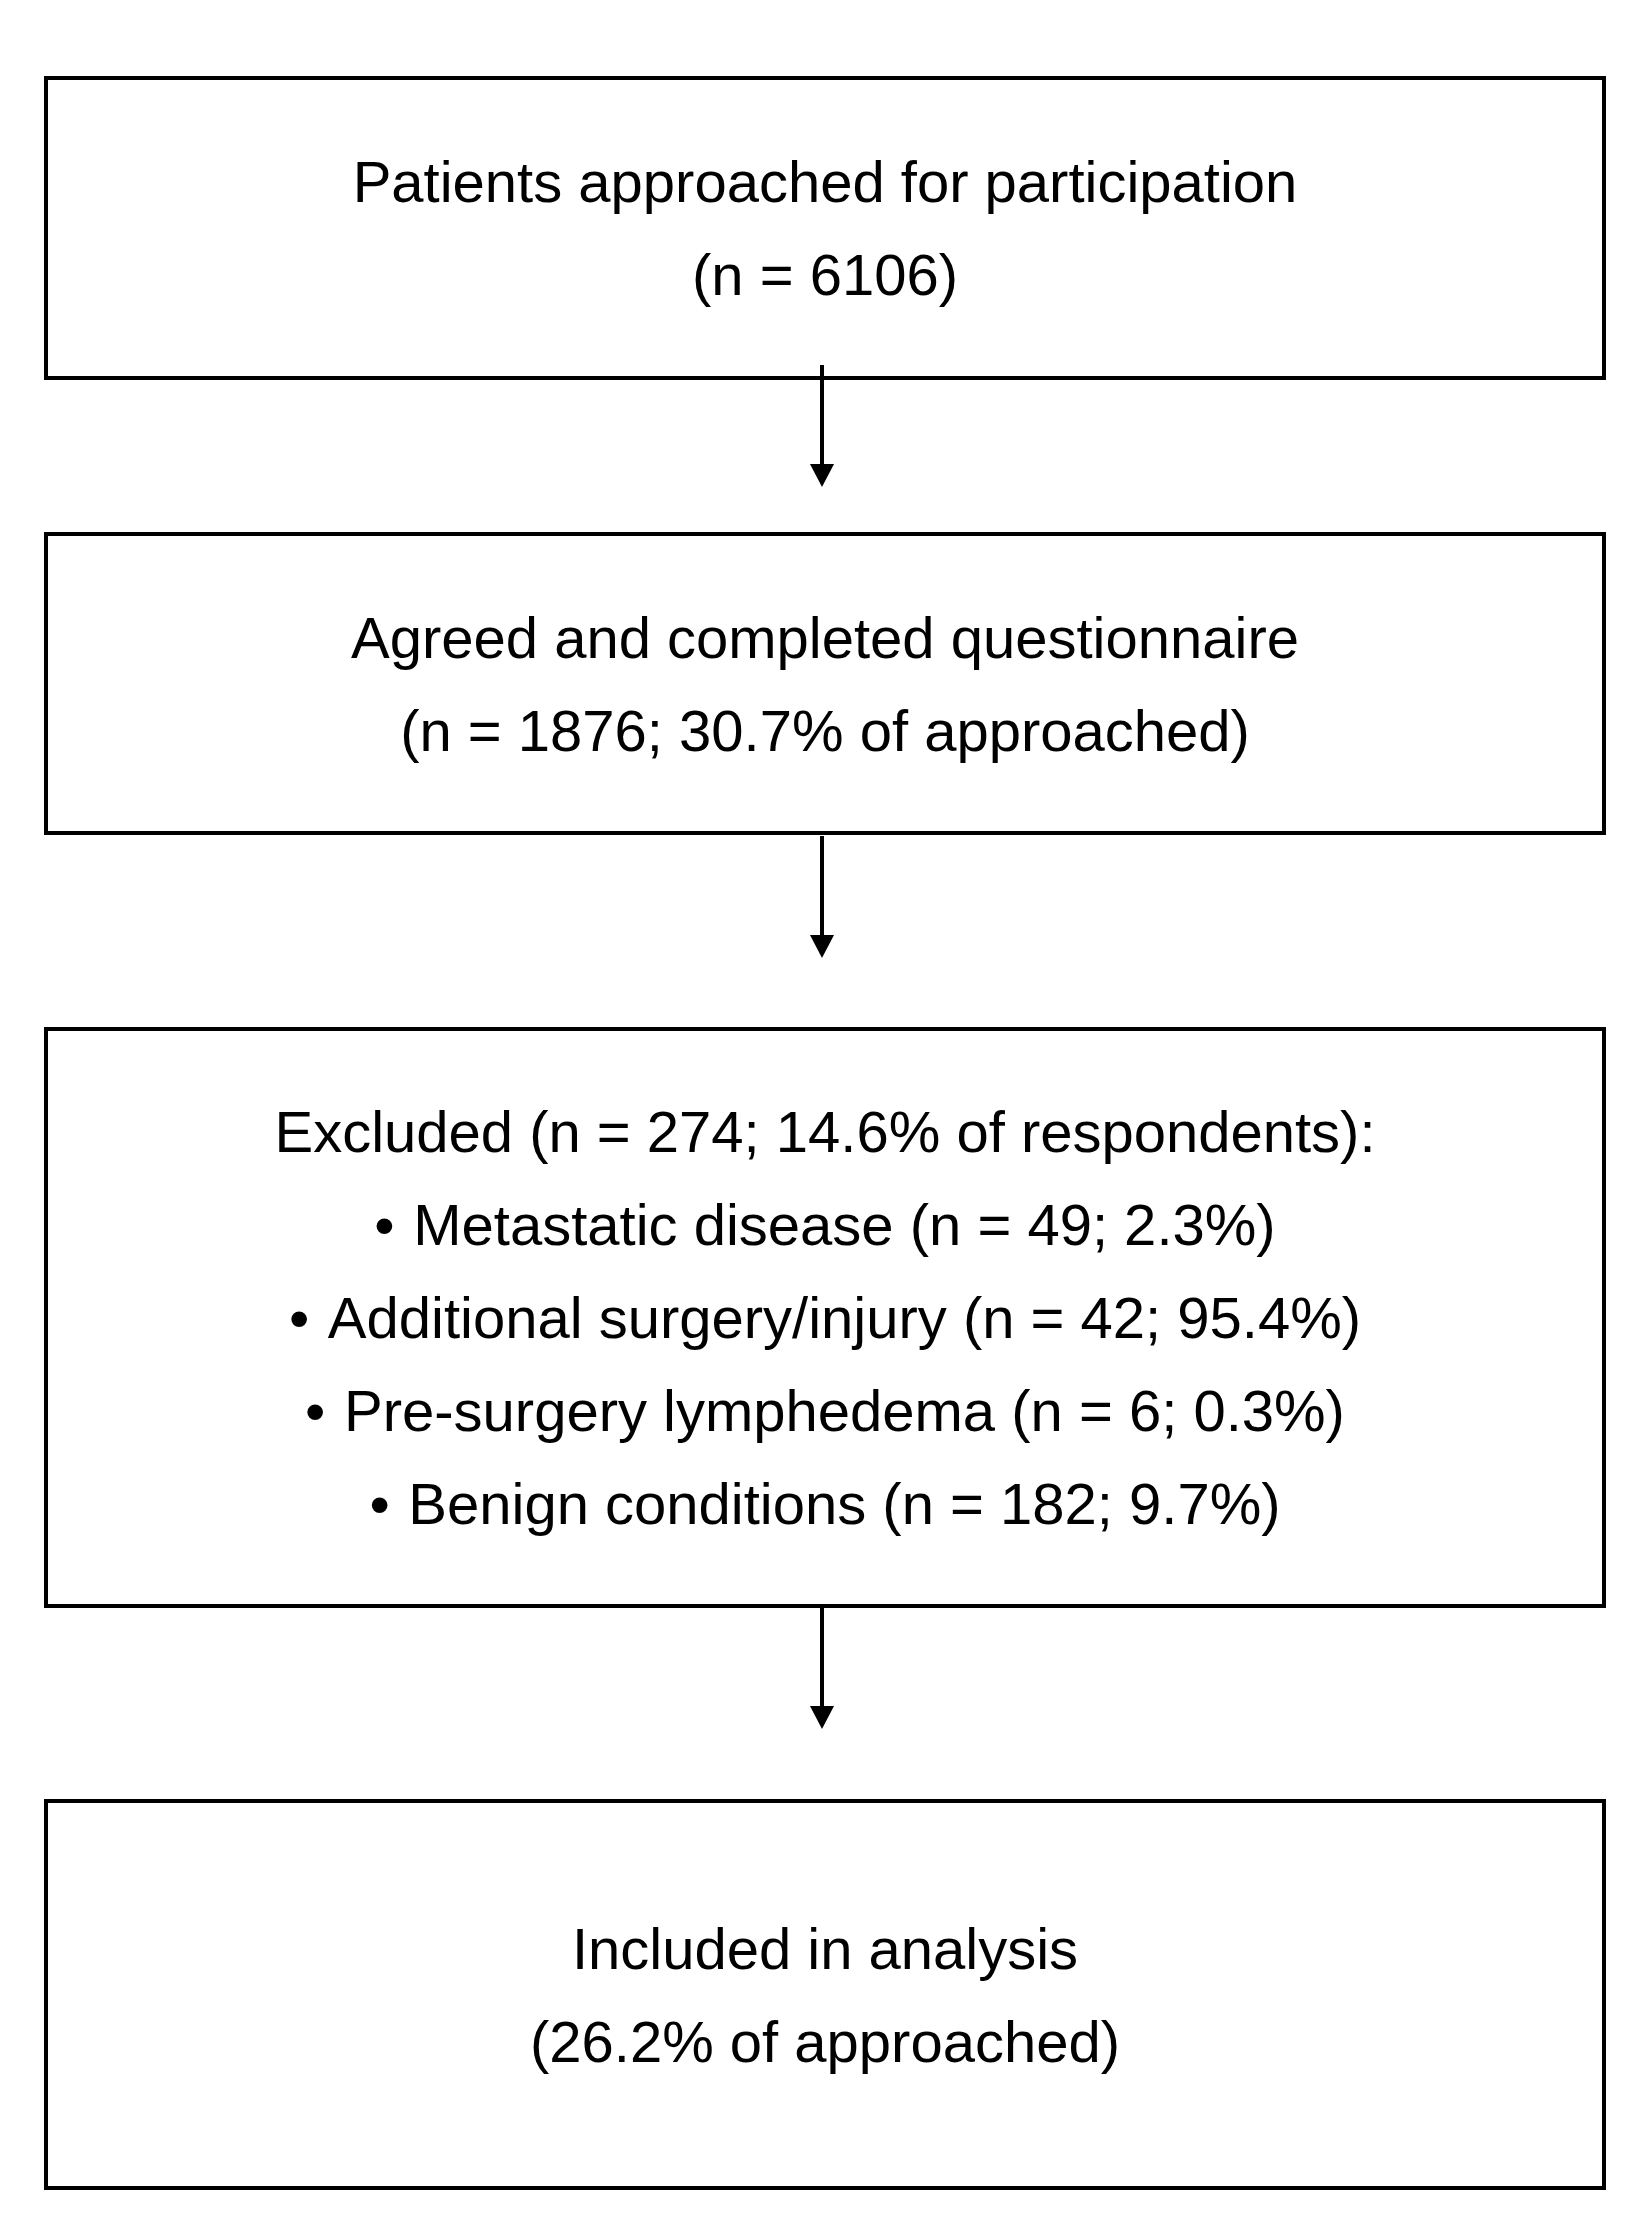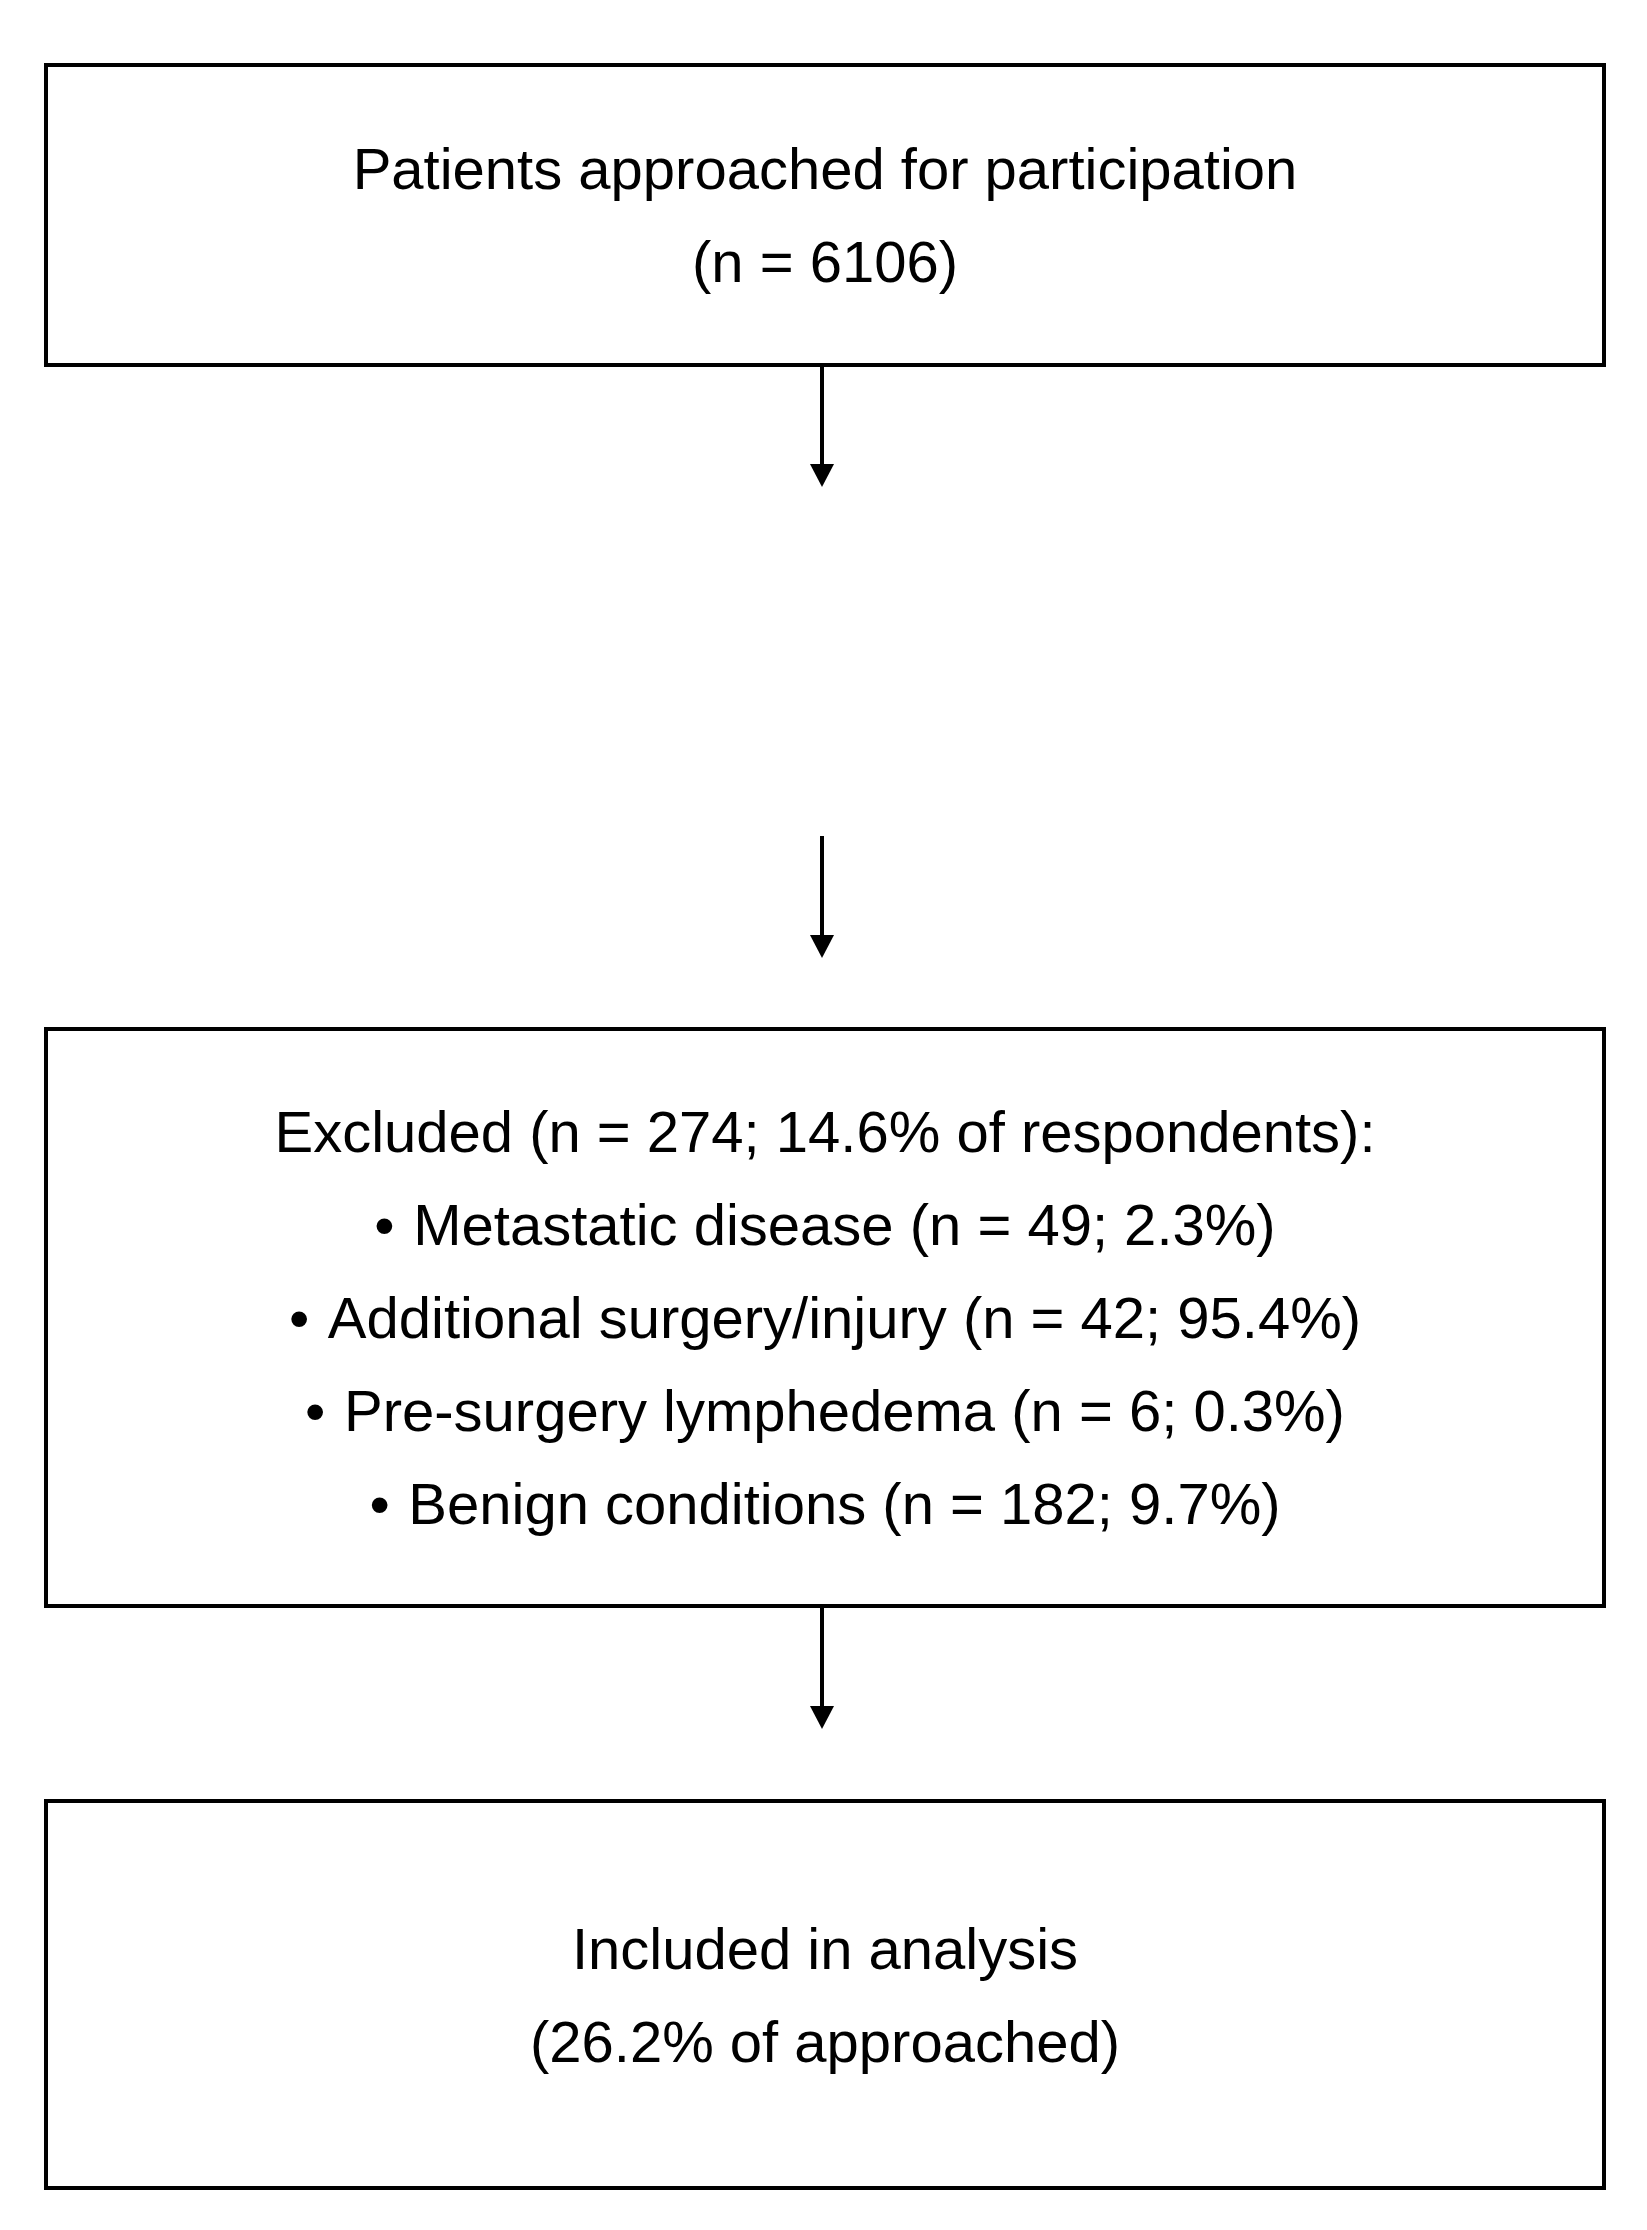"Patients approached for participation" .box-1 { top: 63px -> 76px }
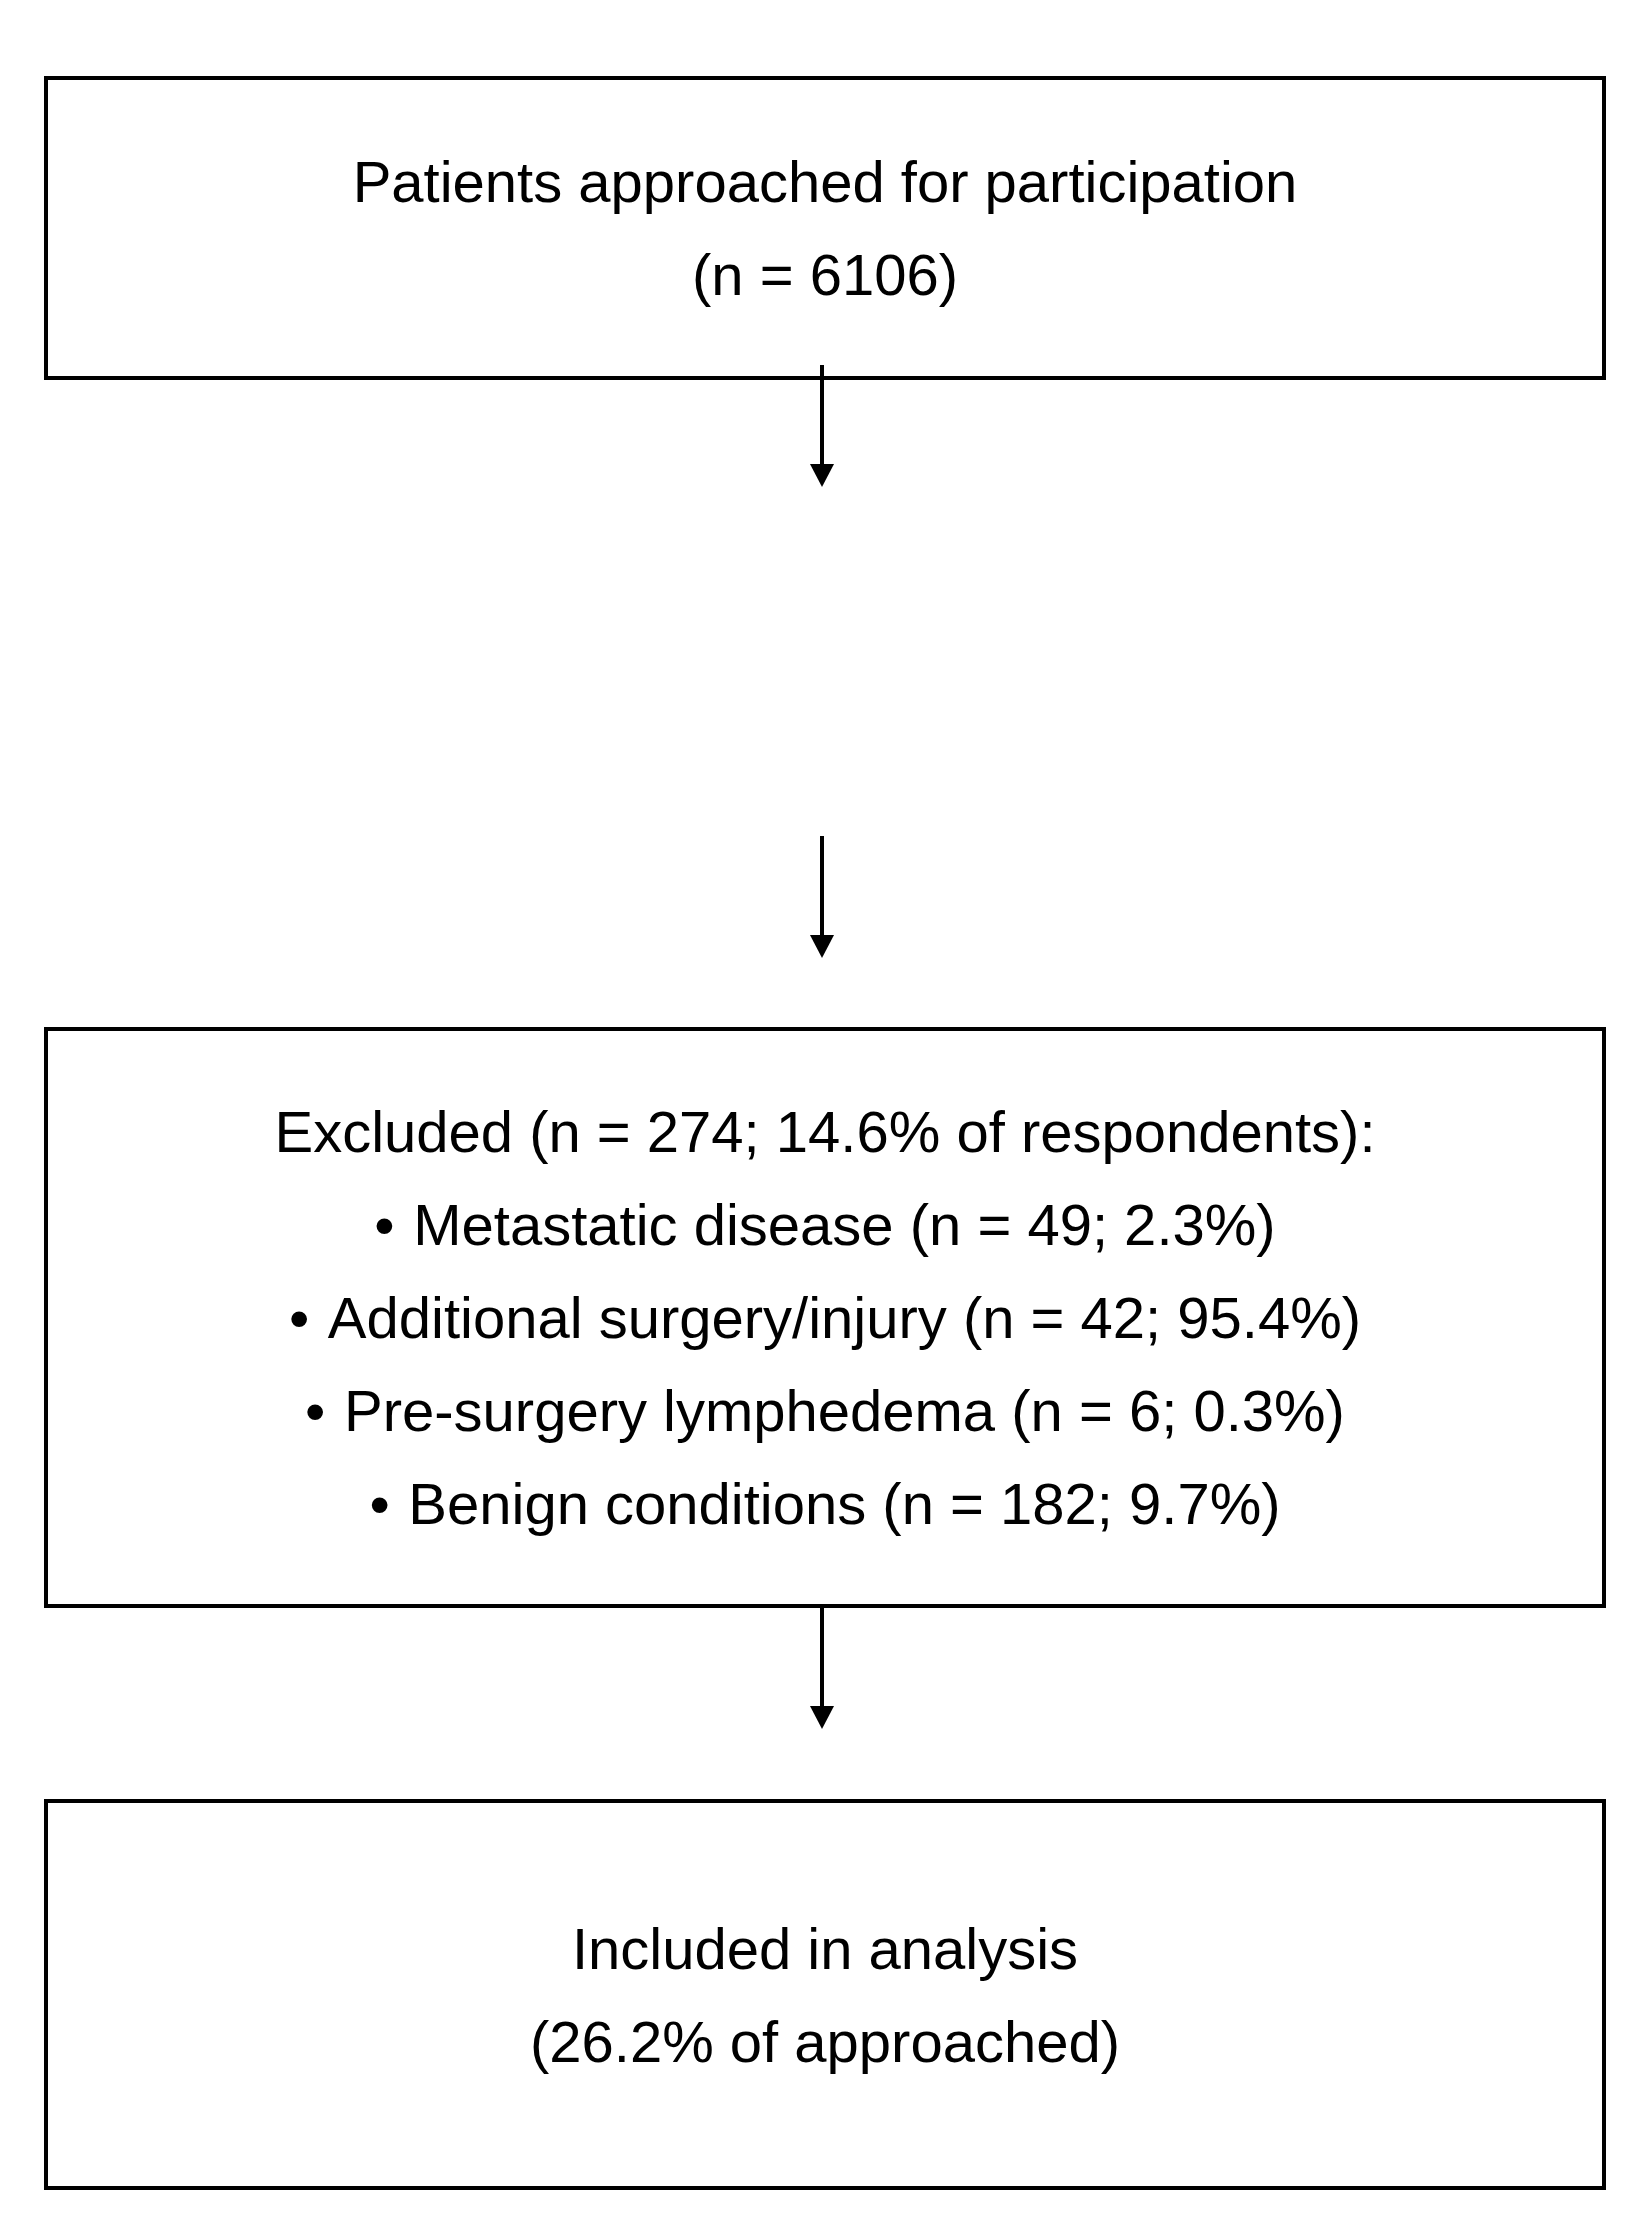"Agreed and completed questionnaire" div.box { html: none -> <div> <div>Agreed and completed questionnaire</div> <div>(n = 1876; 30.7% of approached)</div> </div> }
